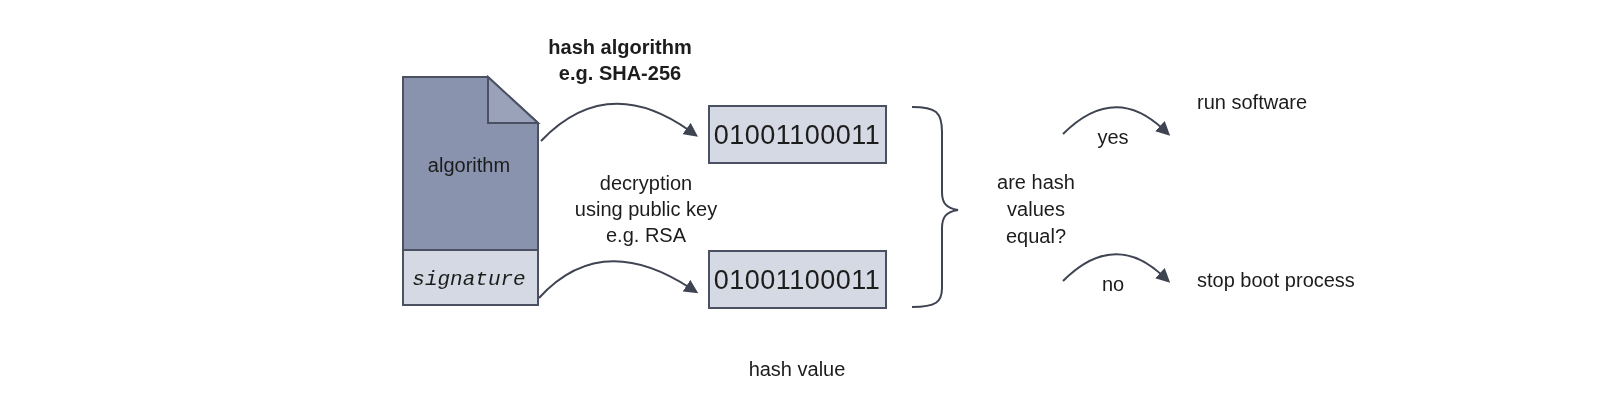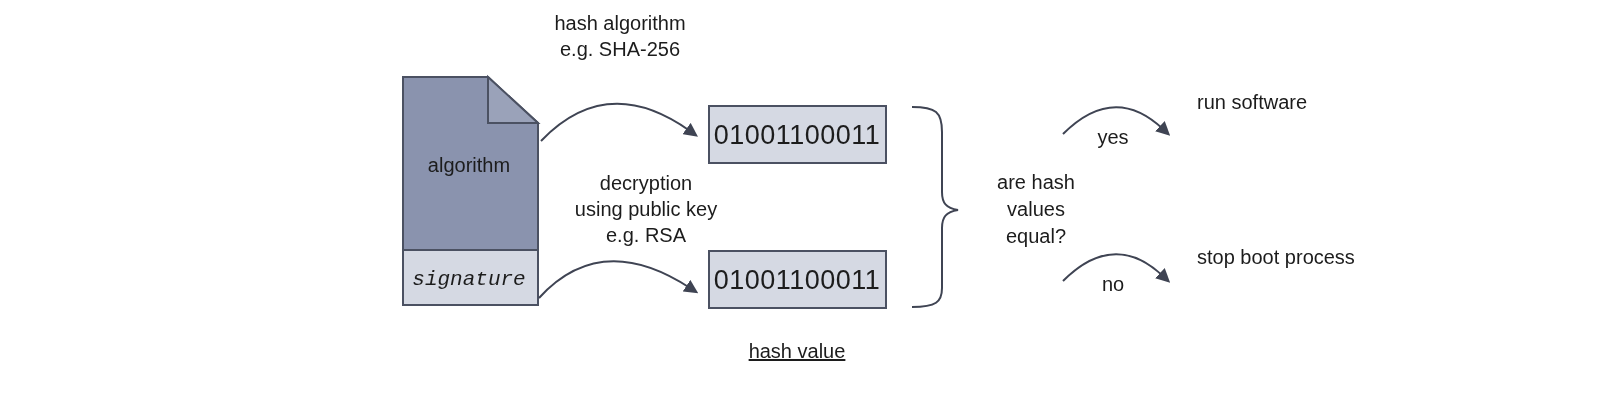"hash algorithm" div.lbl { font-weight: none -> bold; top: 36px -> 60px }
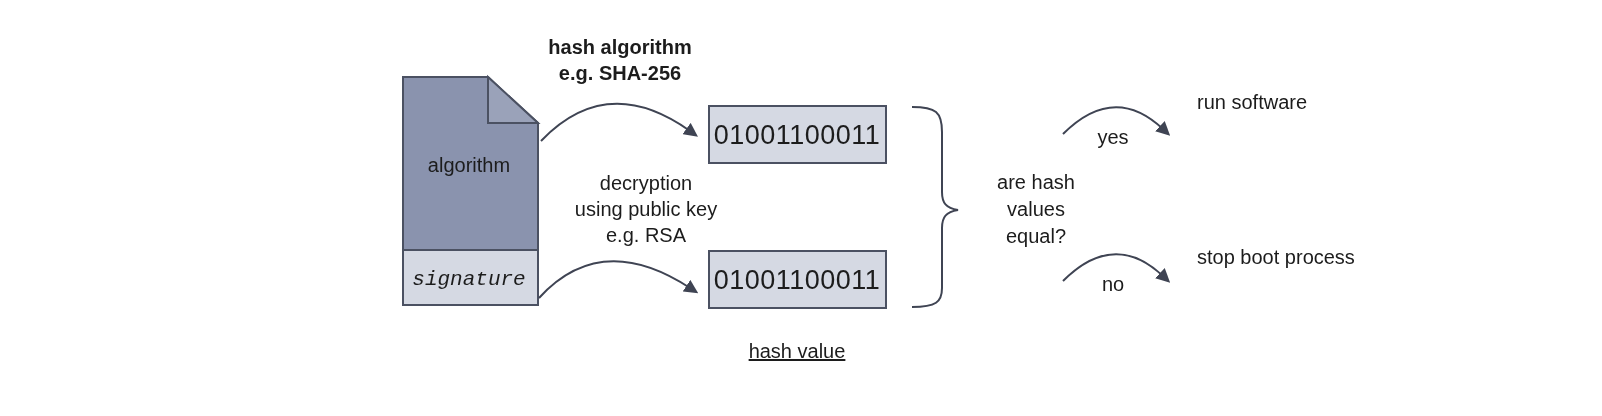"stop boot process" div.lbl { top: 257px -> 280px }
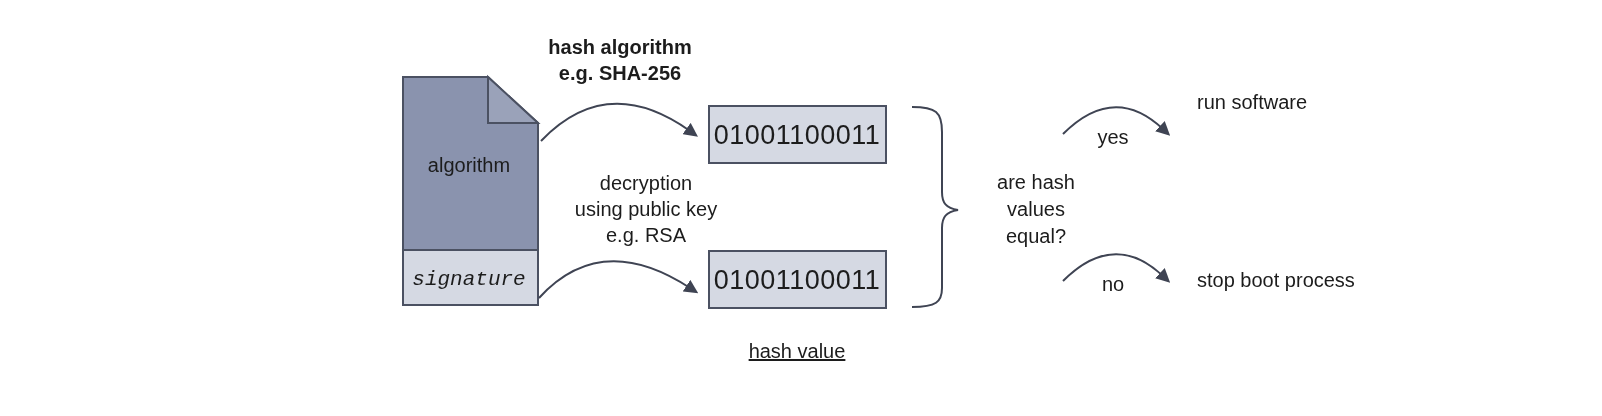"hash value" div.lbl { text-decoration: underline -> none; top: 351px -> 369px }
